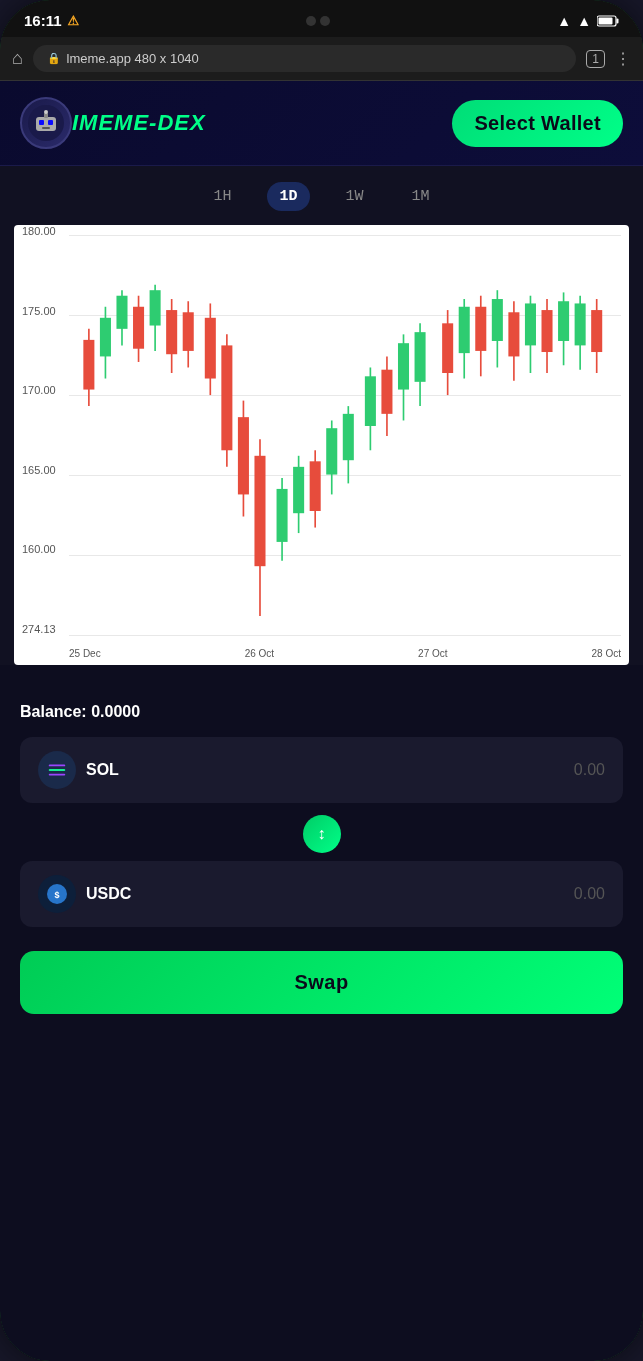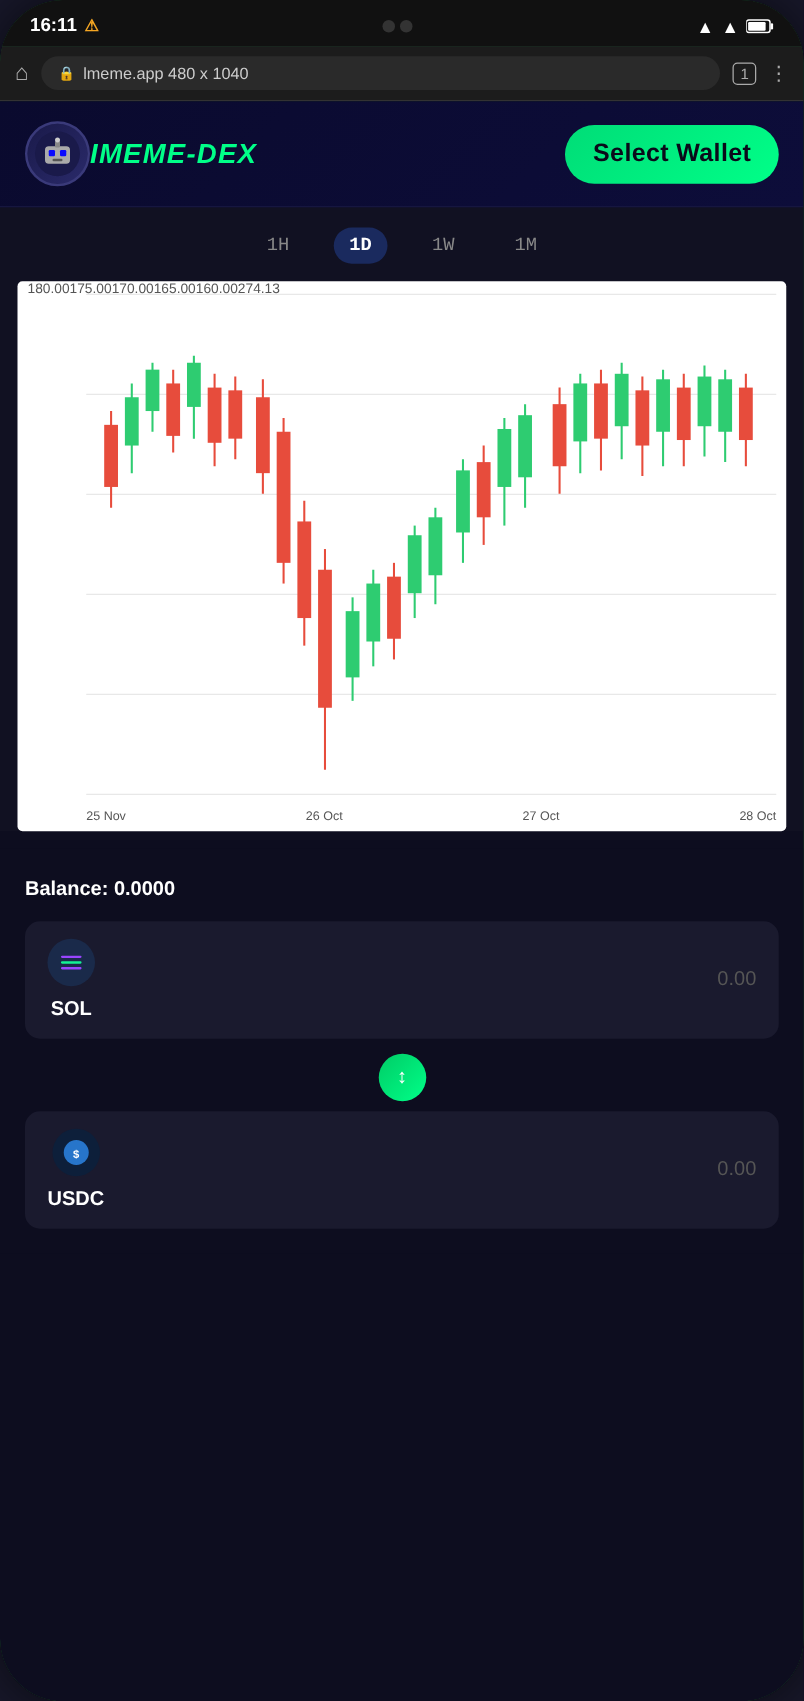"180.00" .y-axis { flex-direction: row -> column }
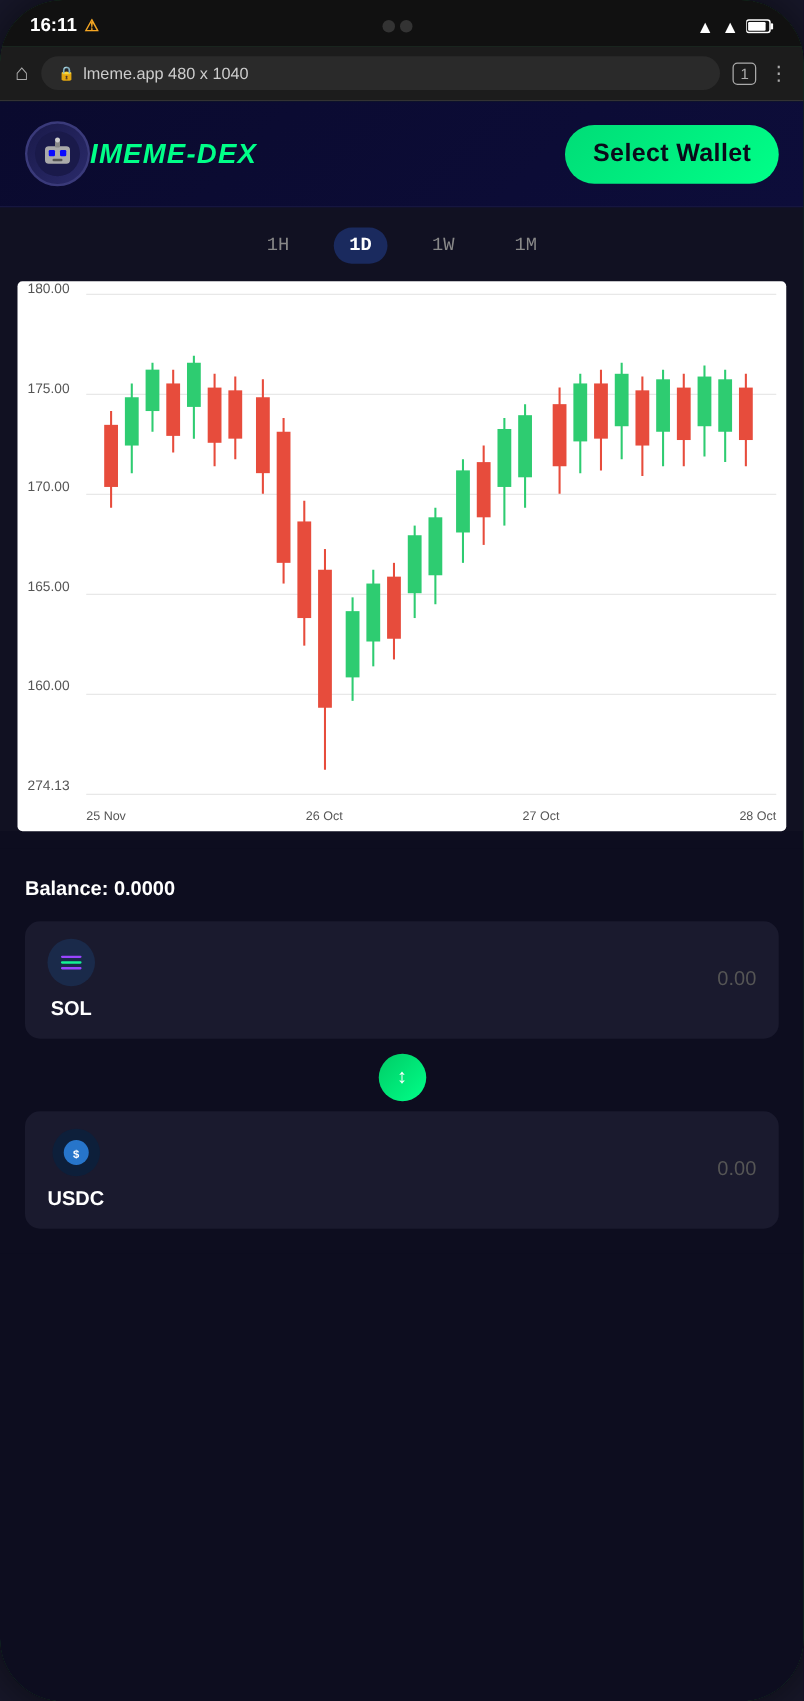"25 Nov" span.x-label { text: Nov -> Dec }
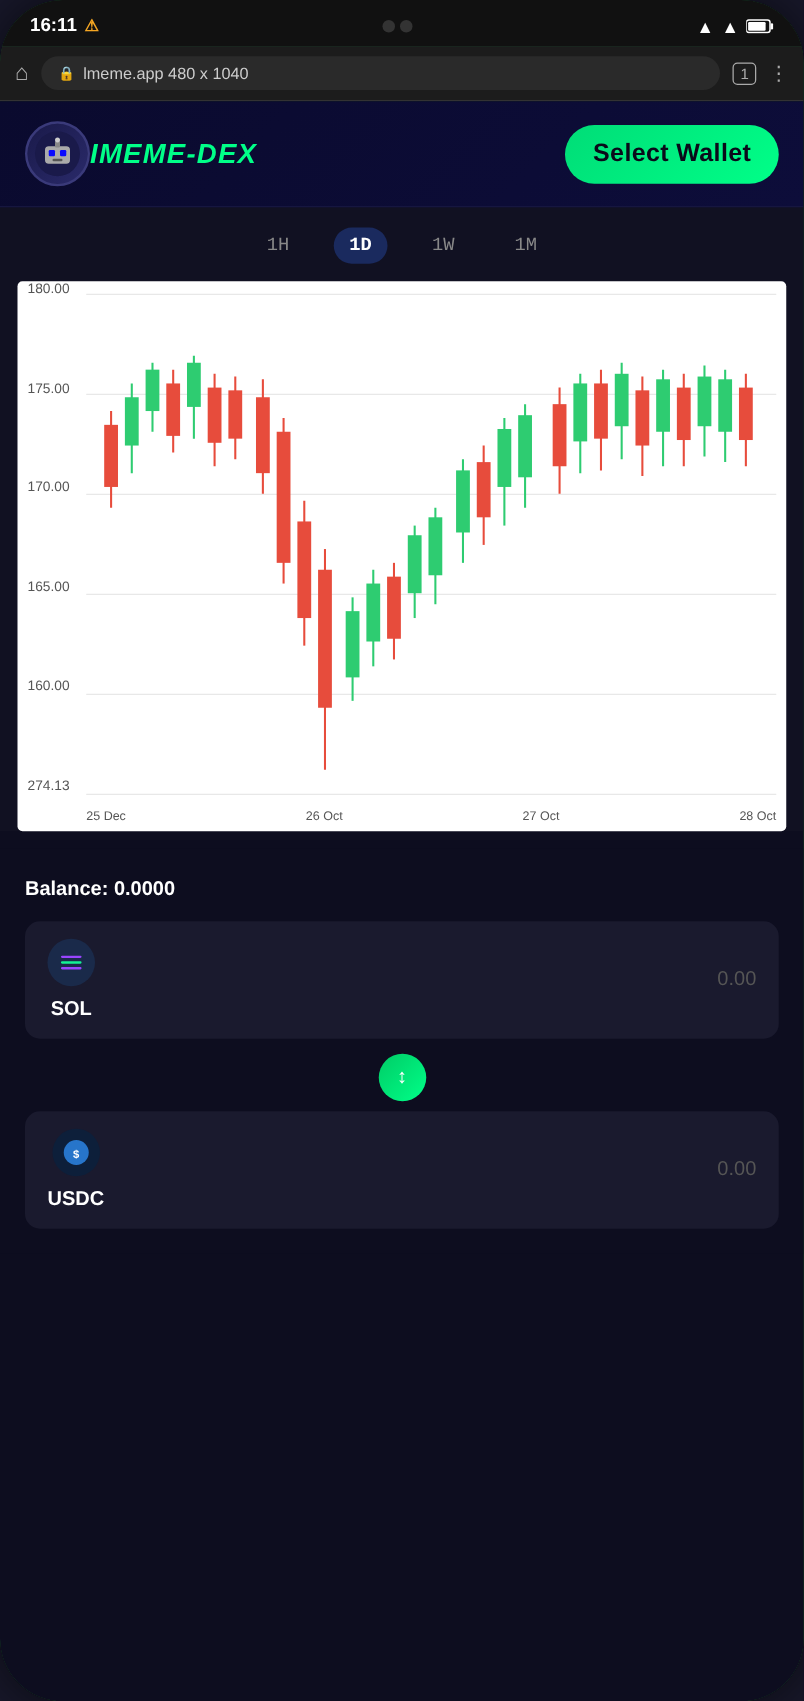"SOL" .token-selector { flex-direction: column -> none }
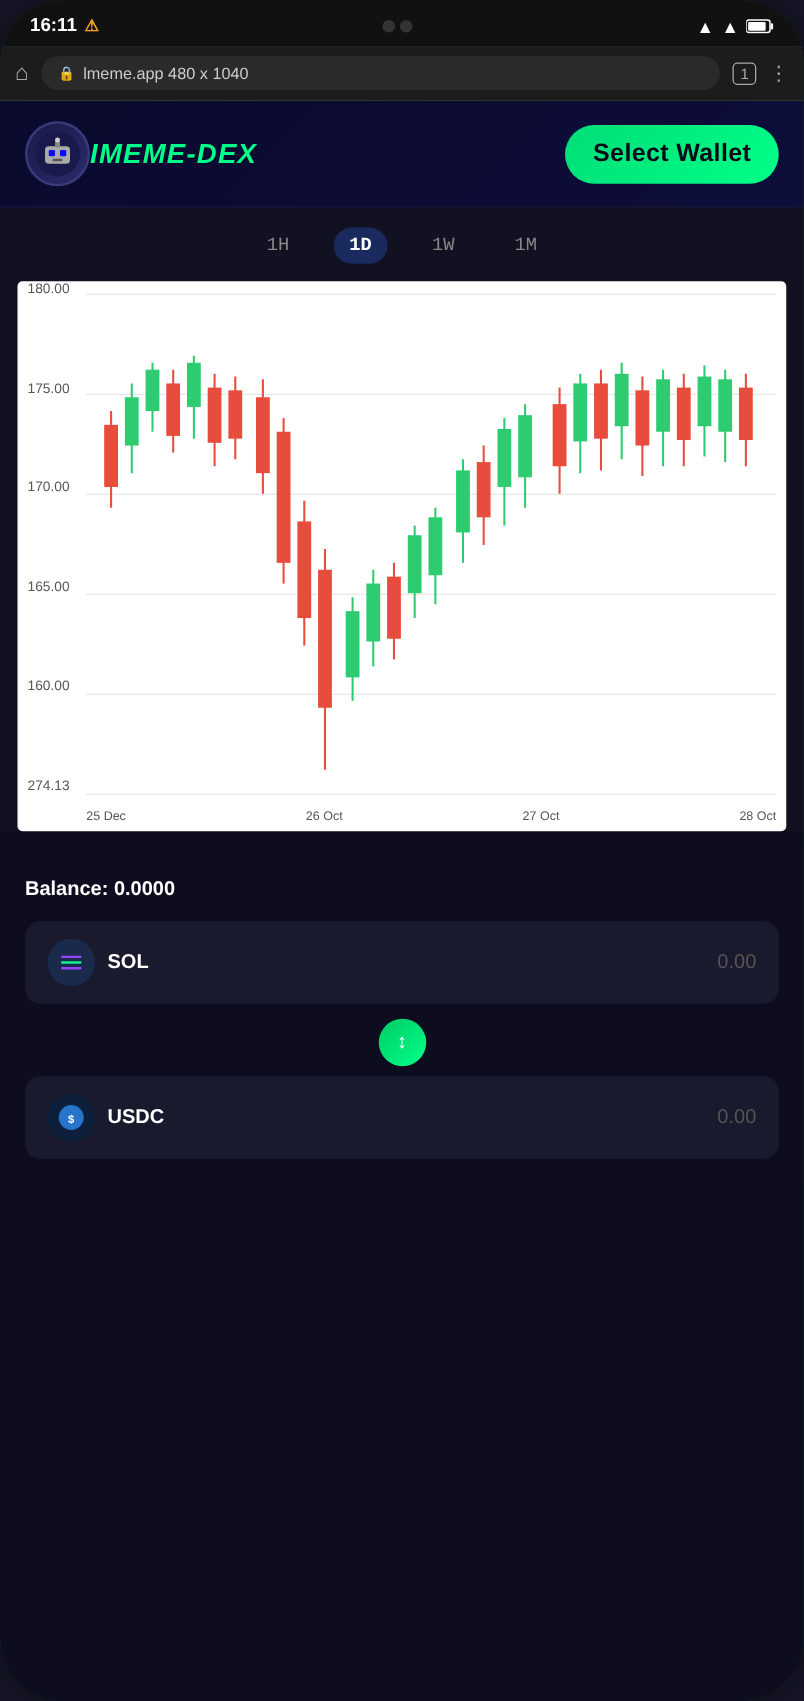"Swap" button.swap-button { html: none -> <button>Swap</button> }
